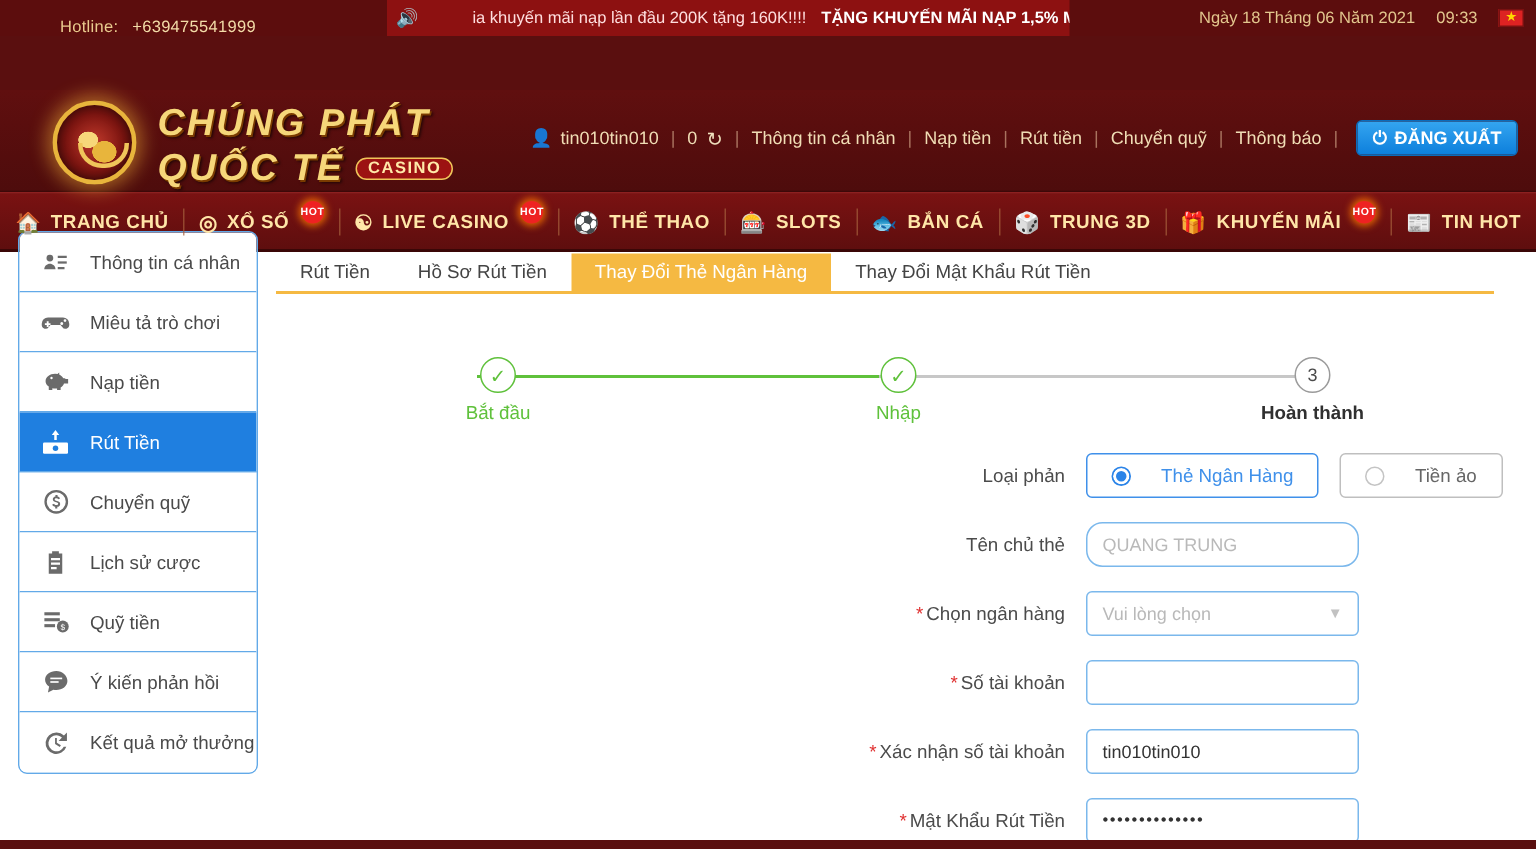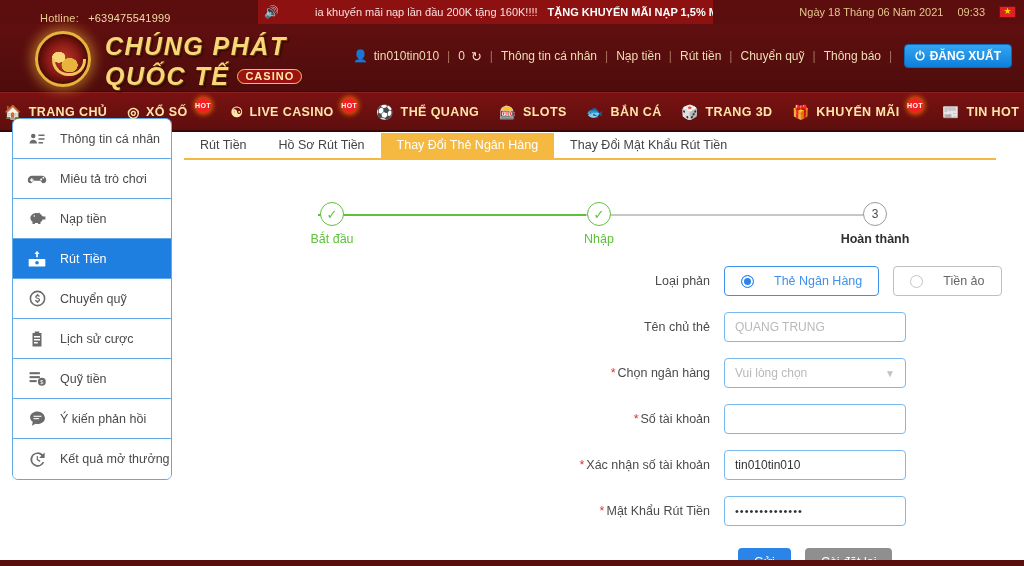"CHÚNG PHÁT" .header { margin-top: none -> 36px }
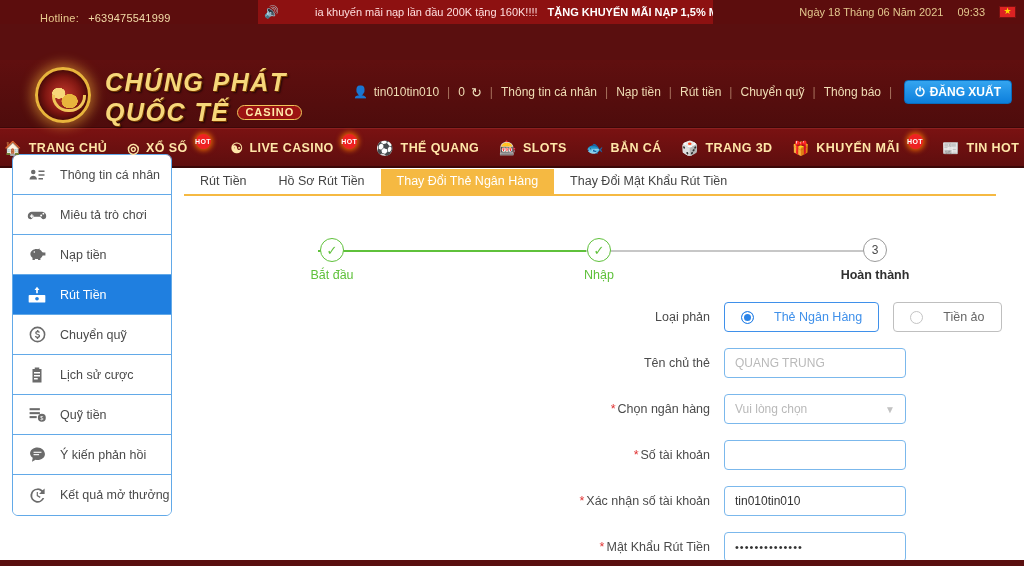"THỂ QUANG" span { text: QUANG -> THAO }
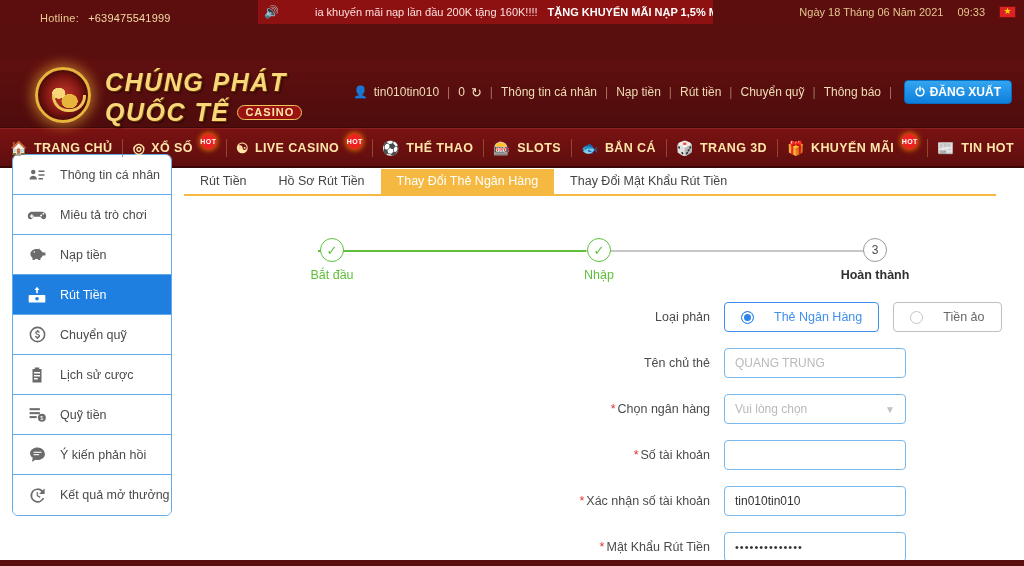"TRANG 3D" span { text: TRANG -> TRUNG }
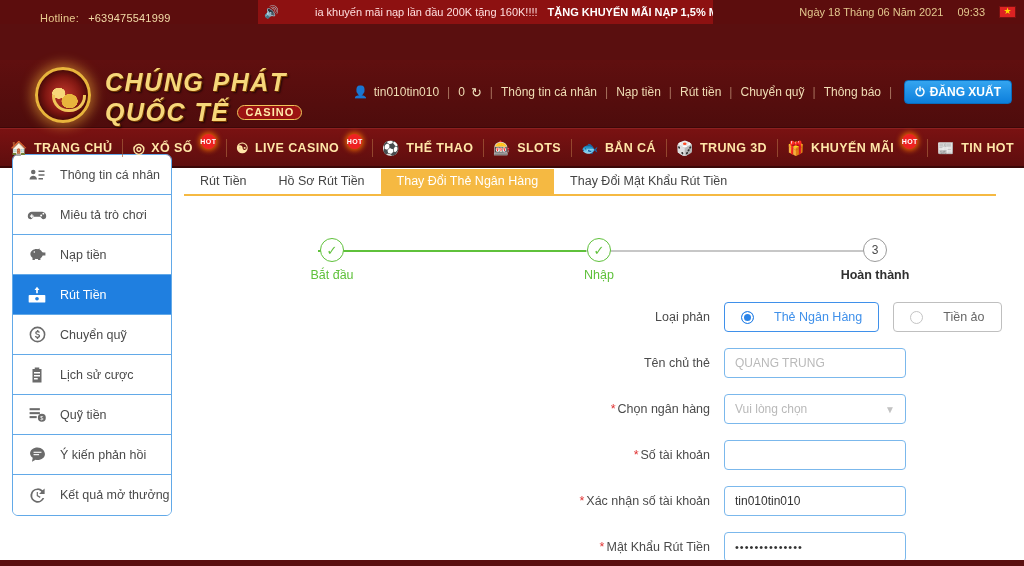"QUANG TRUNG" .input.ph { border-radius: none -> 11px }
